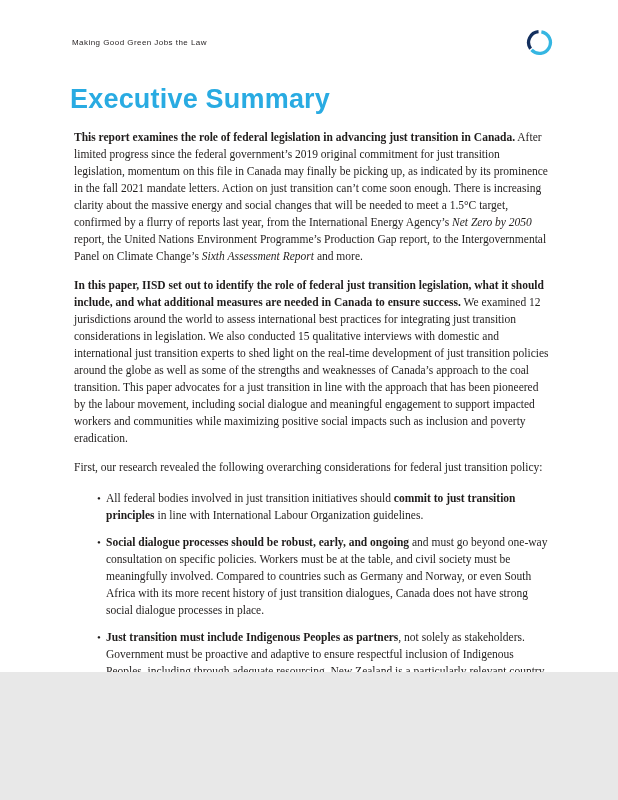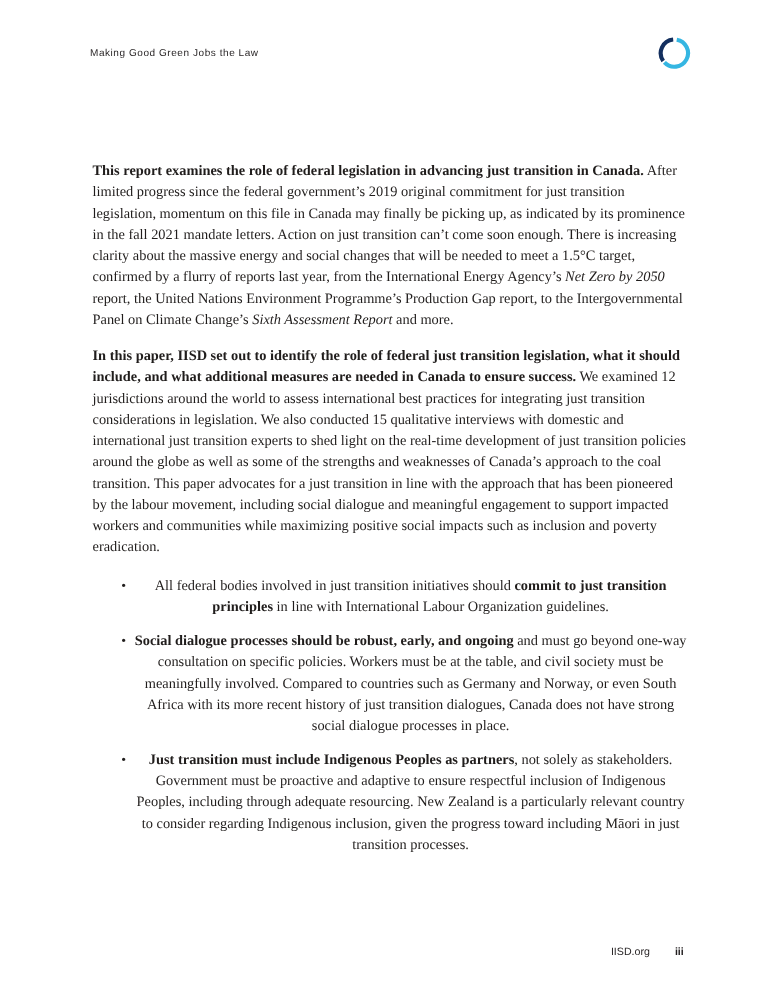"Making Good Green Jobs the" .page { height: 800px -> 672px }
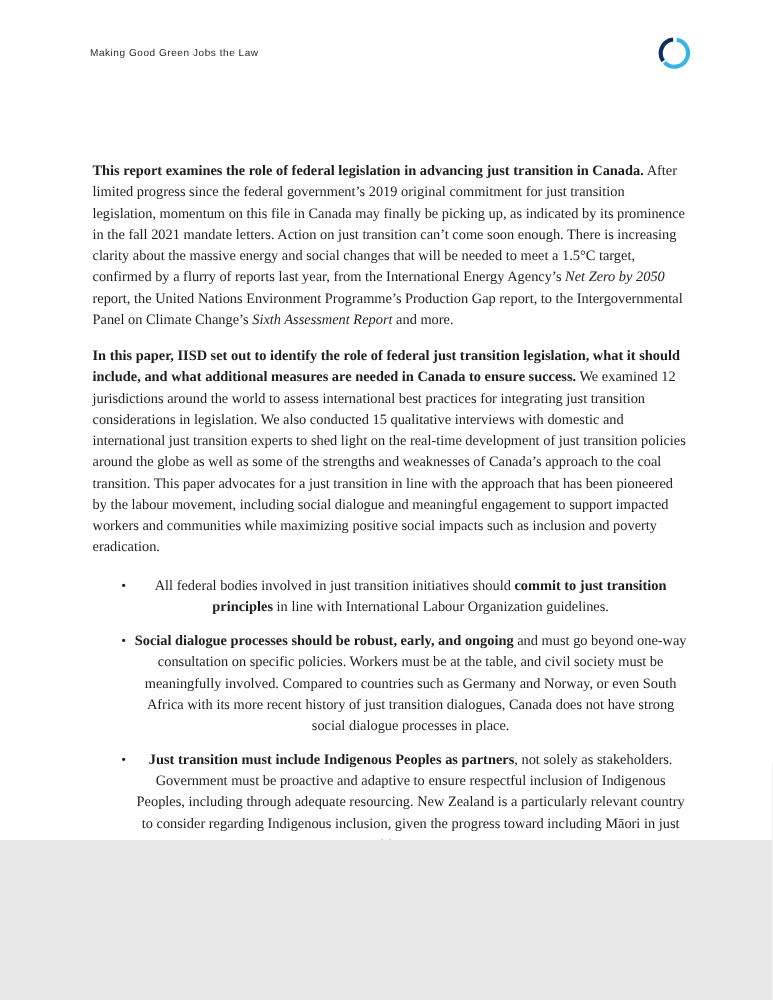"Executive Summary" h1.page-title { html: none -> <h1>Executive Summary</h1> }
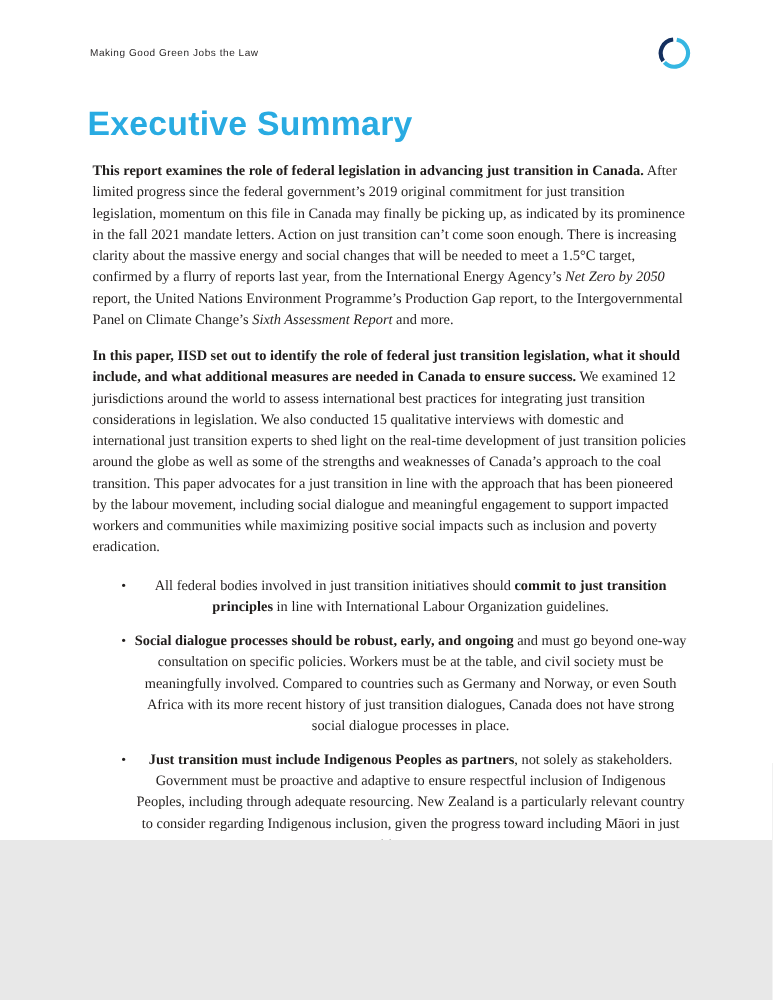"First, our research revealed the" p { html: none -> <p>First, our research revealed the following overarching considerations for federal just transition policy:</p> }
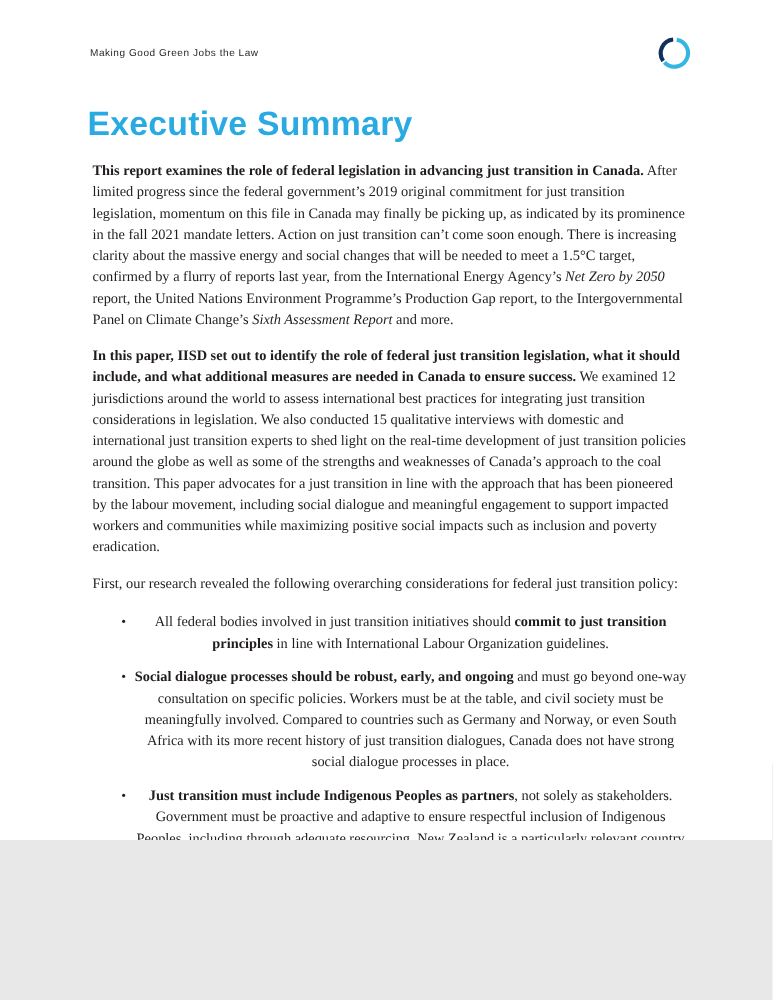"All federal bodies involved in" ul.bullets li { text-align: center -> none }
